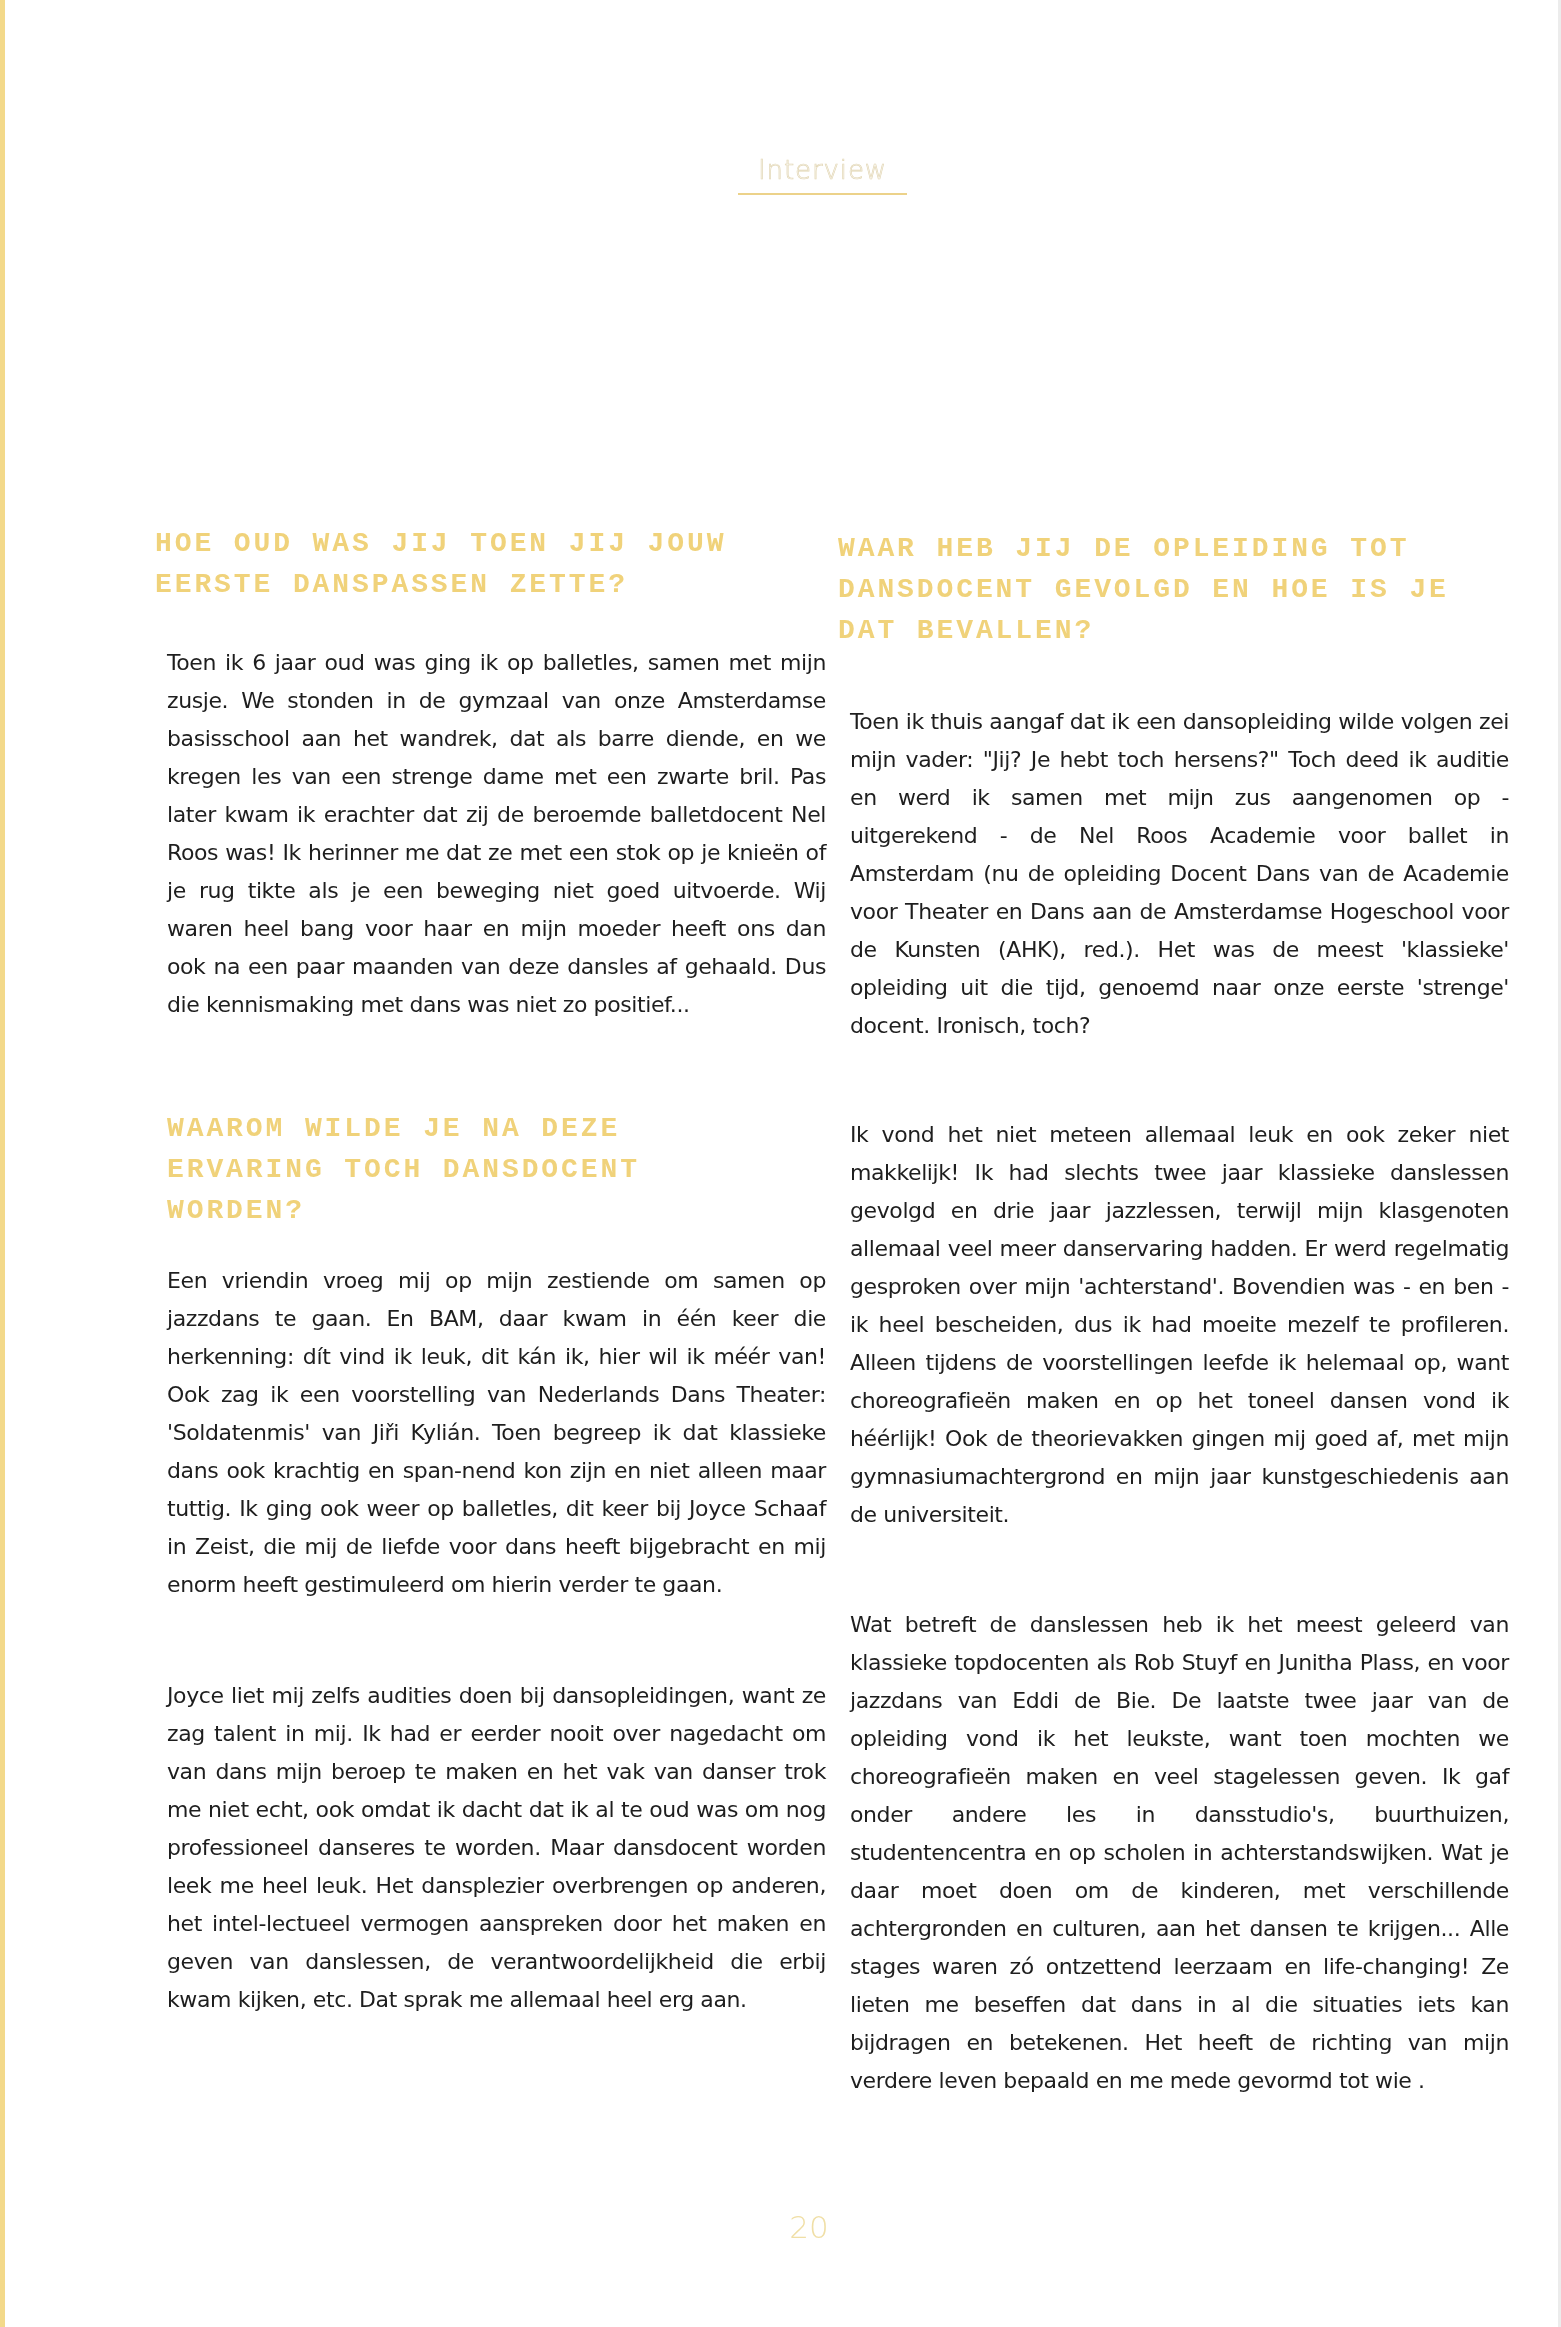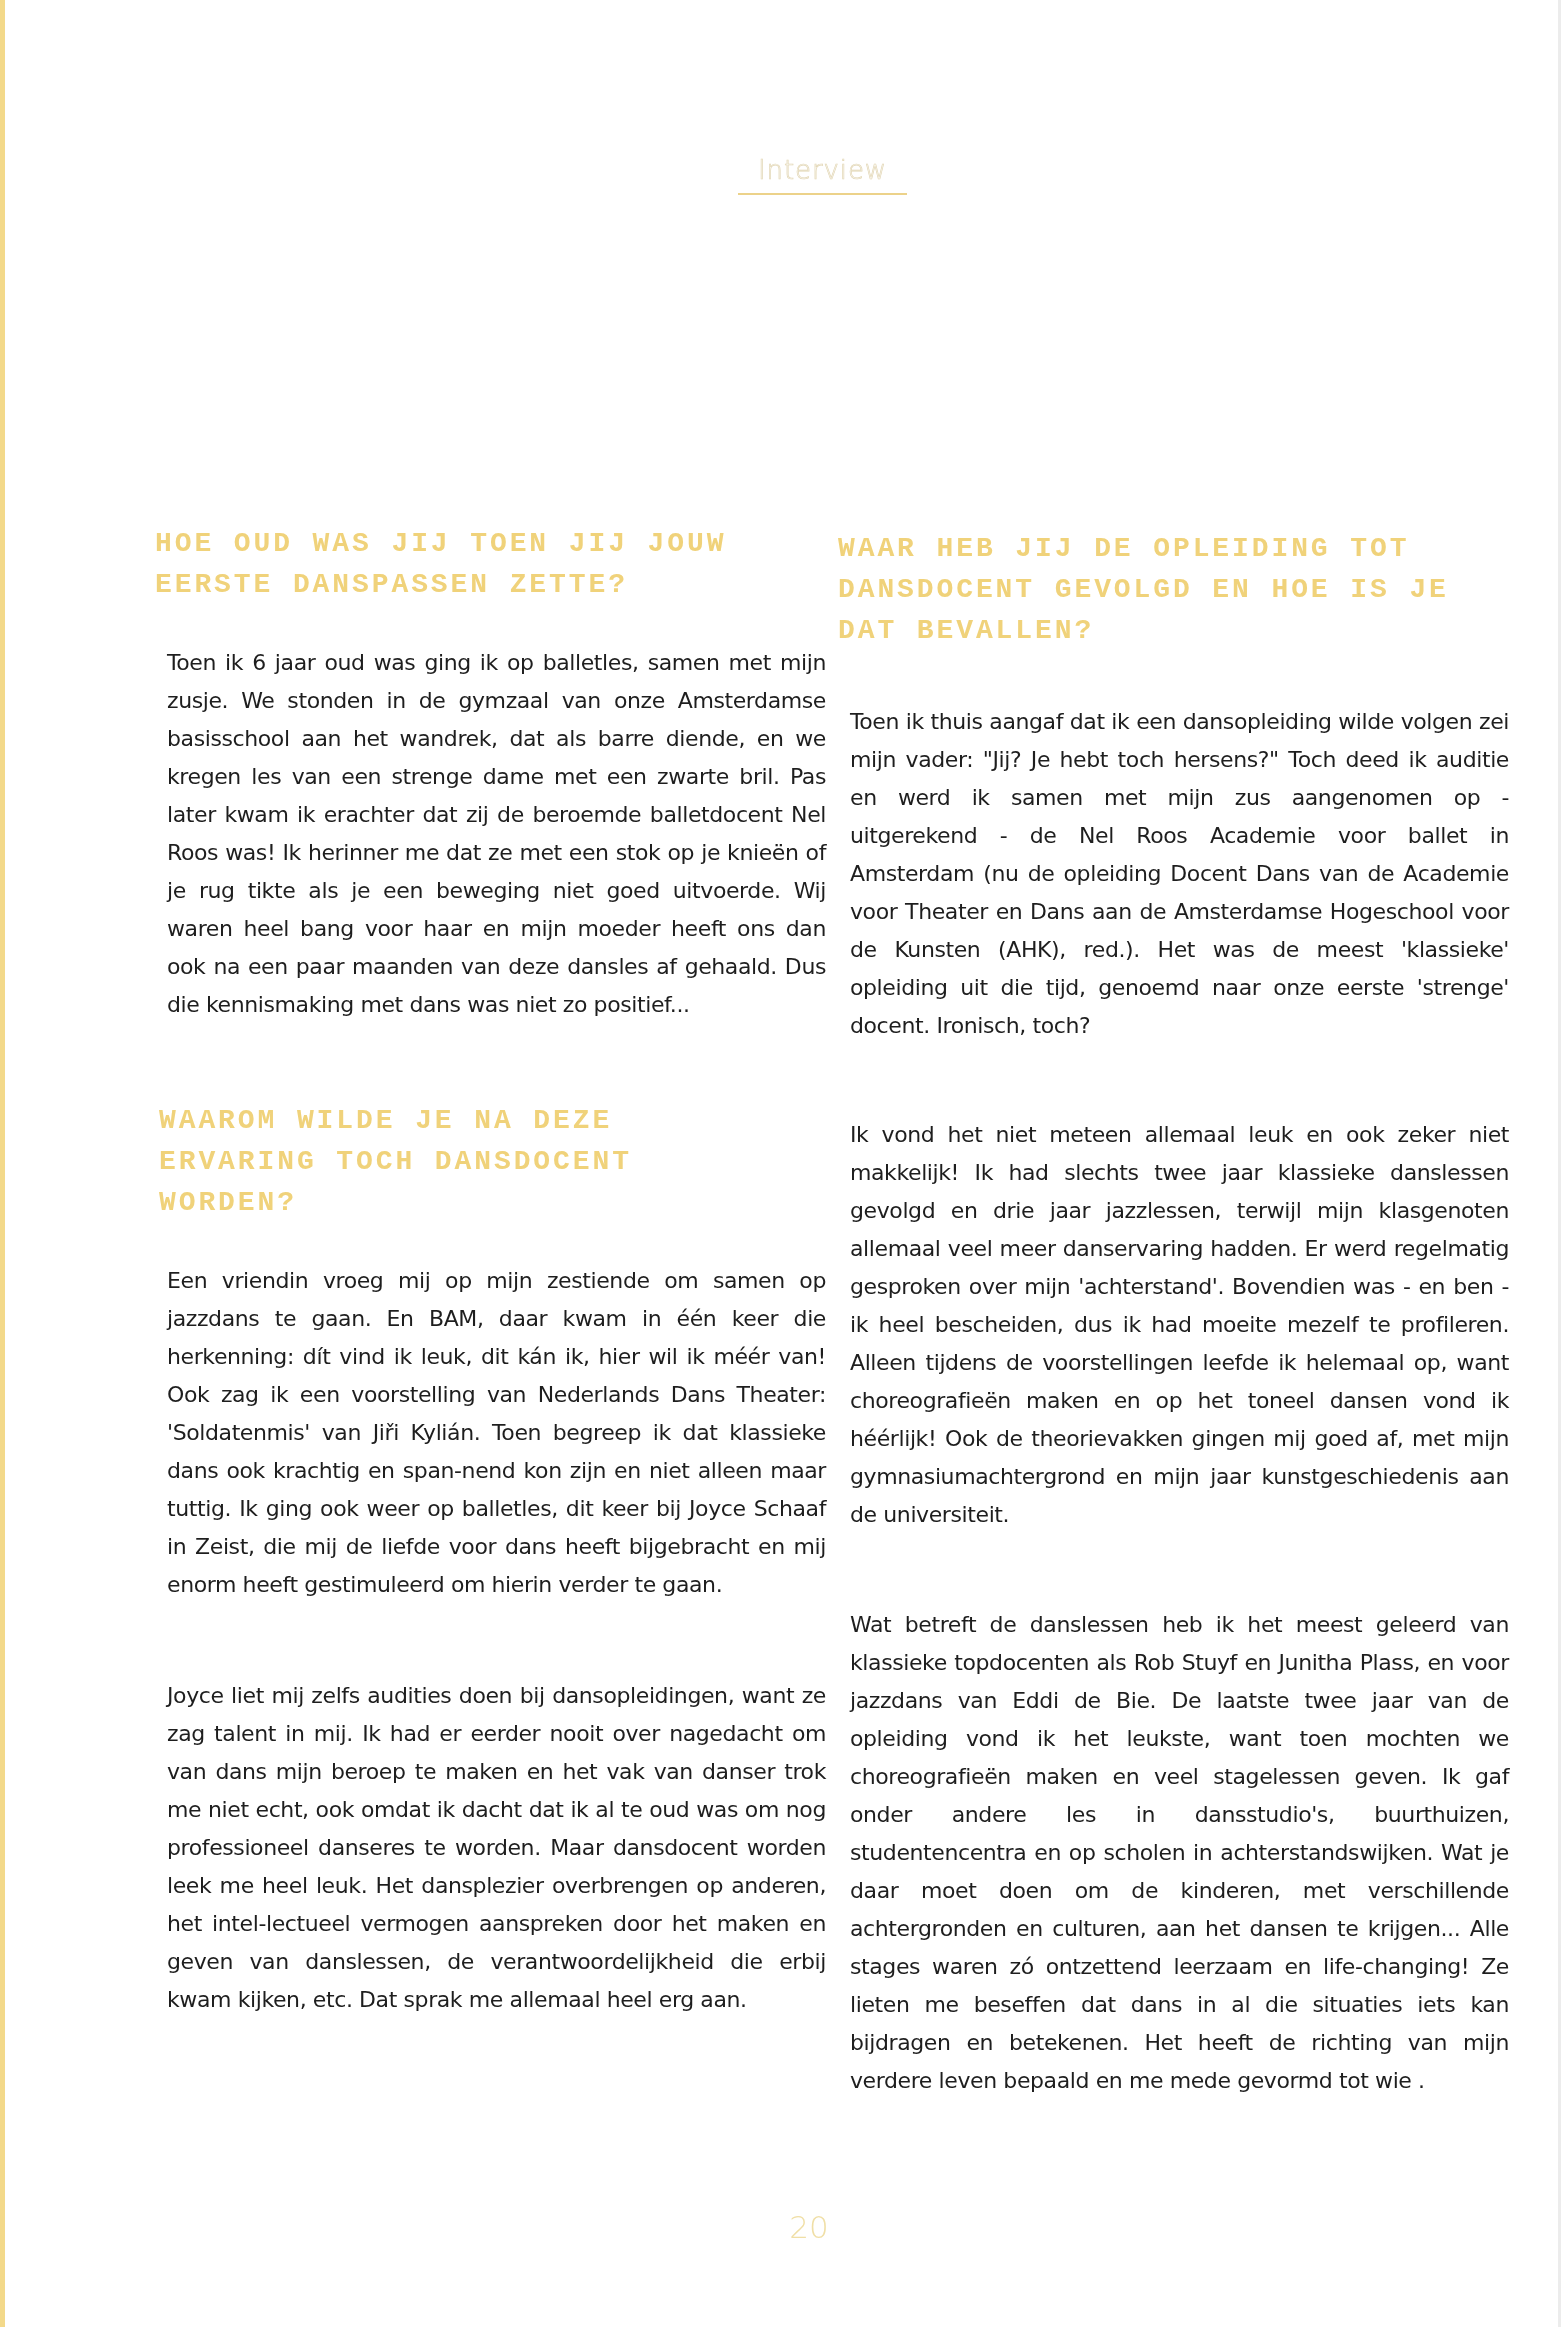"WAAROM WILDE JE NA DEZE" h2.question { margin: 4px -> 12px }
